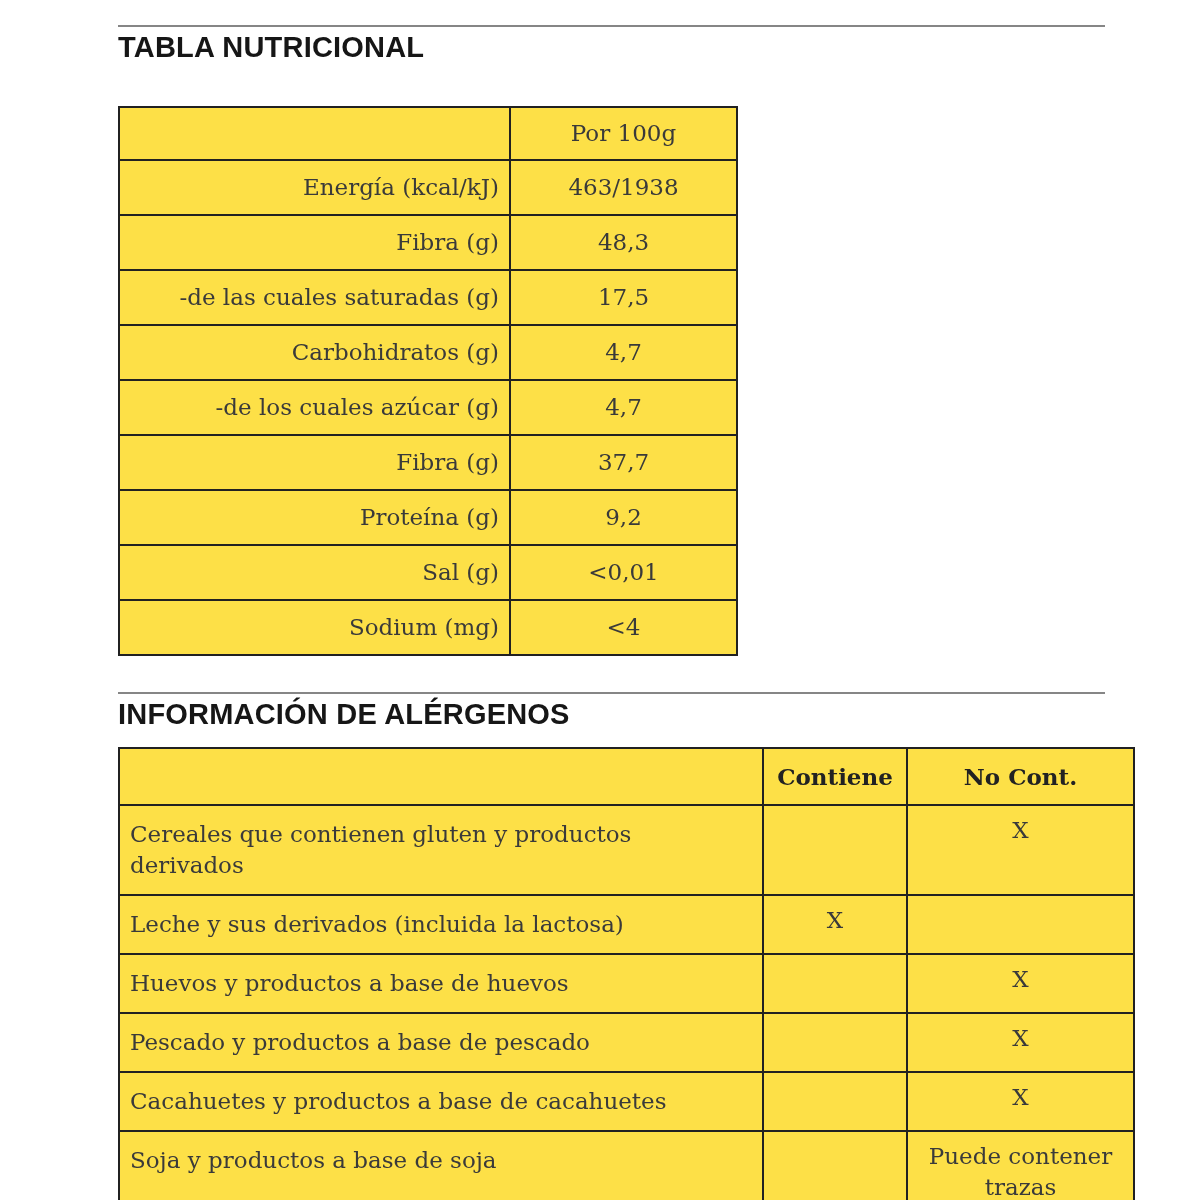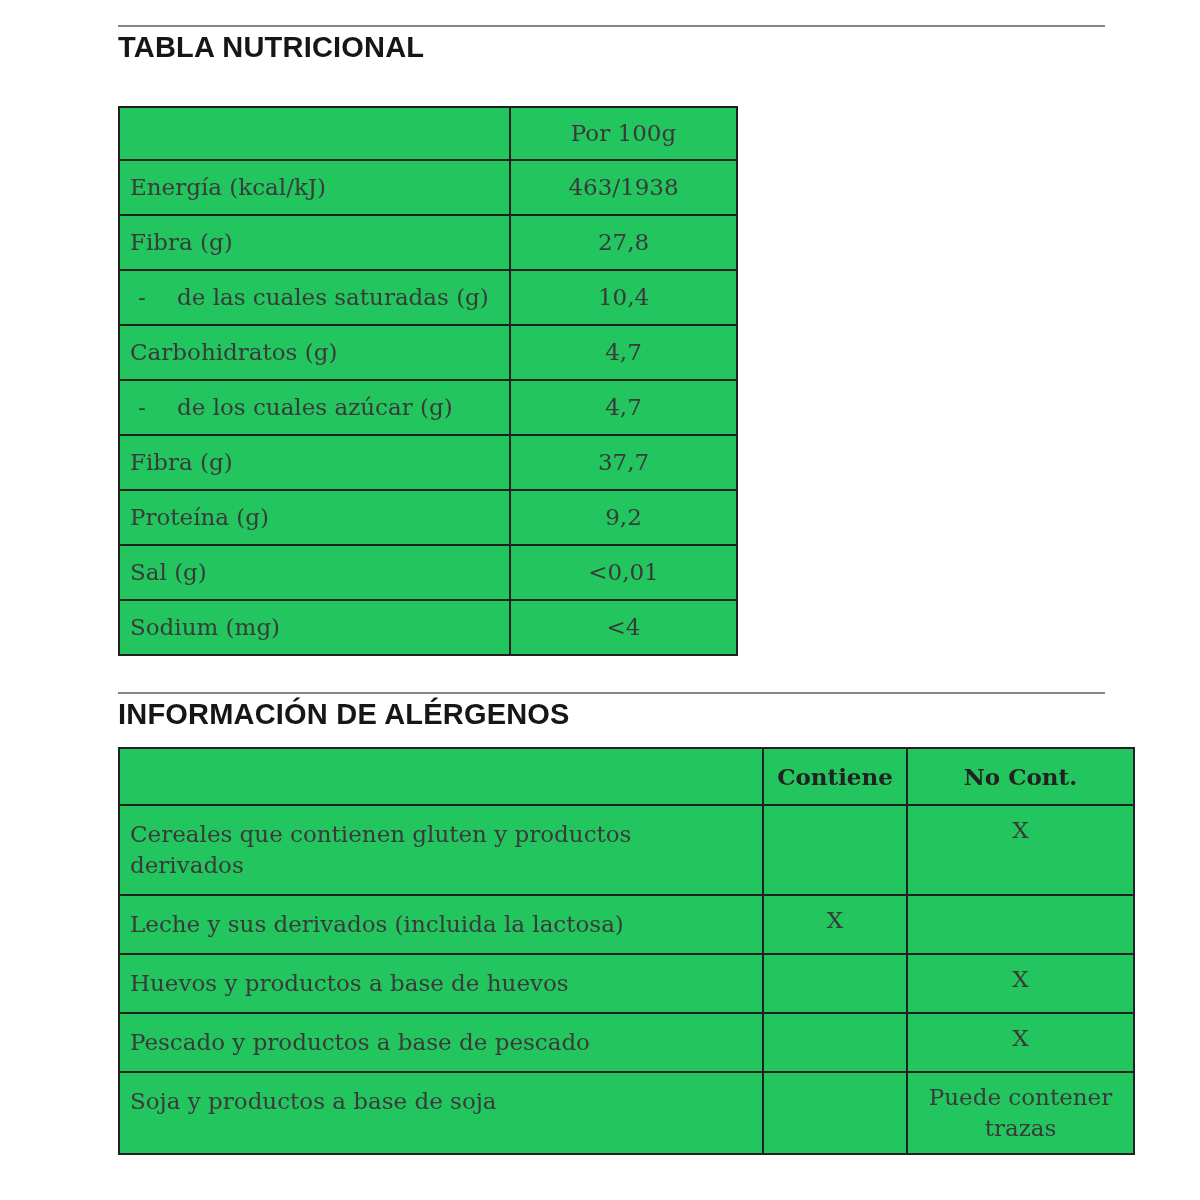"Por 100g" th, td { background: #22c55e -> #fde047 }
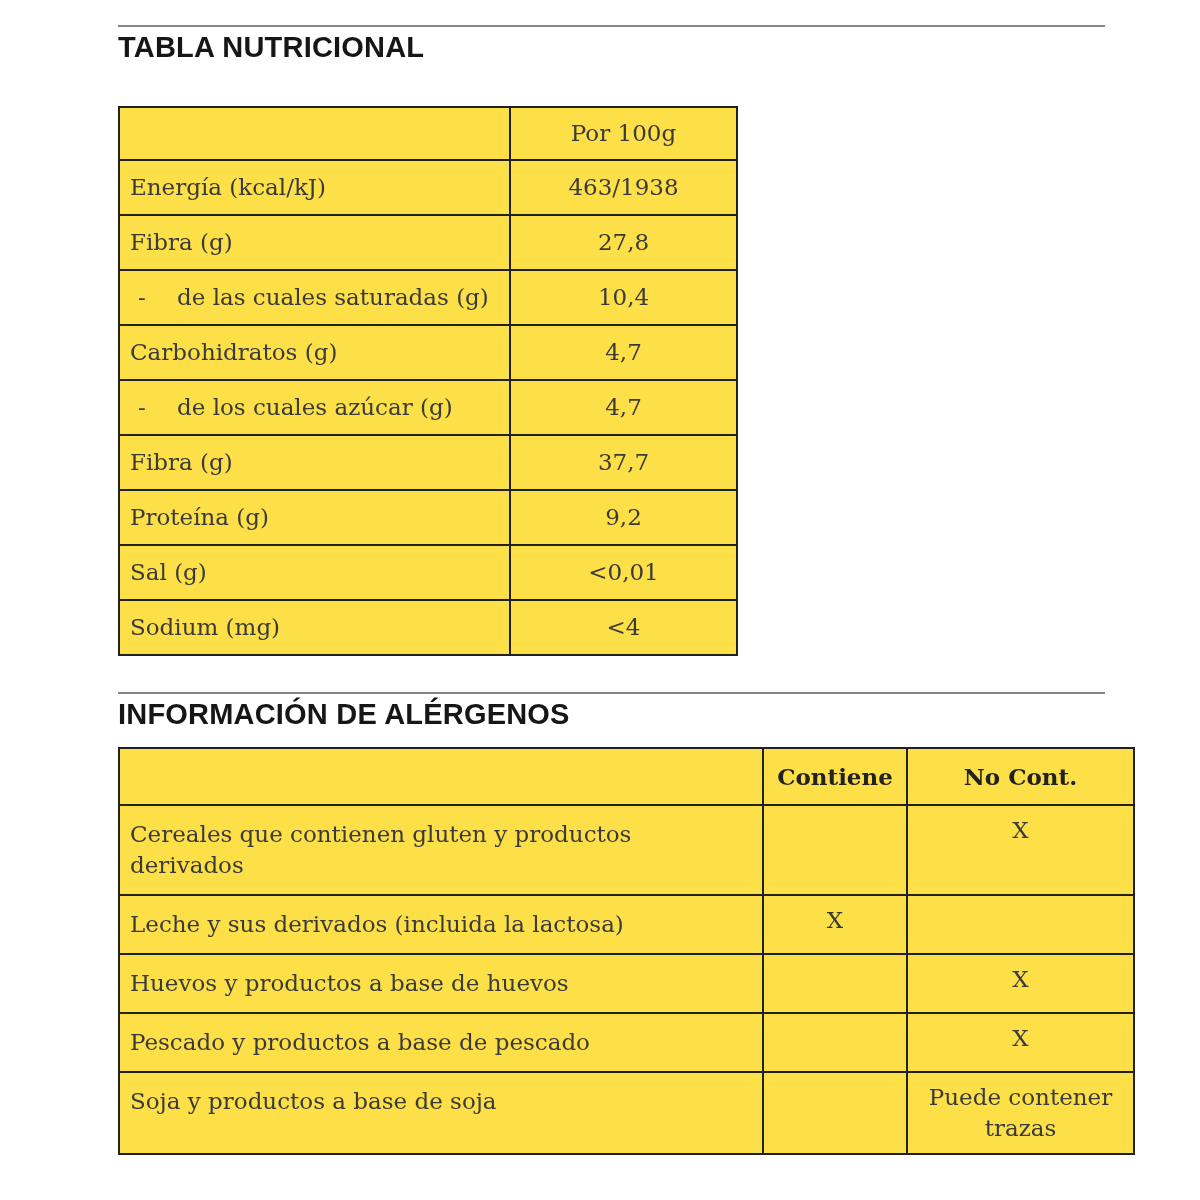"Energía (kcal/kJ)" .t1 td.label { text-align: left -> right }
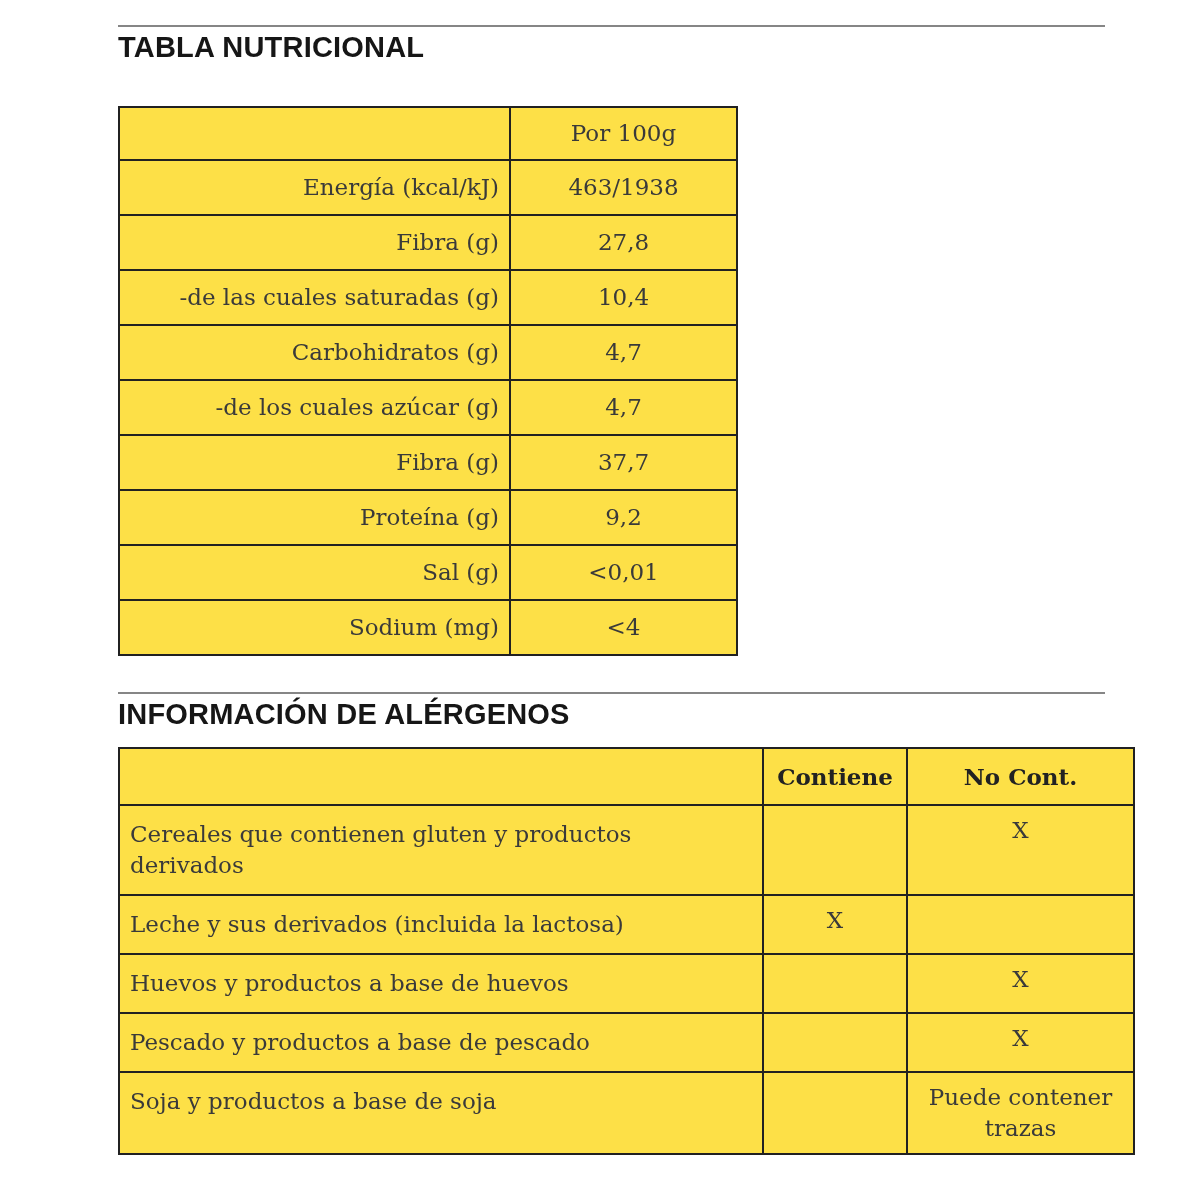"27,8" td.value { text: 27,8 -> 48,3 }
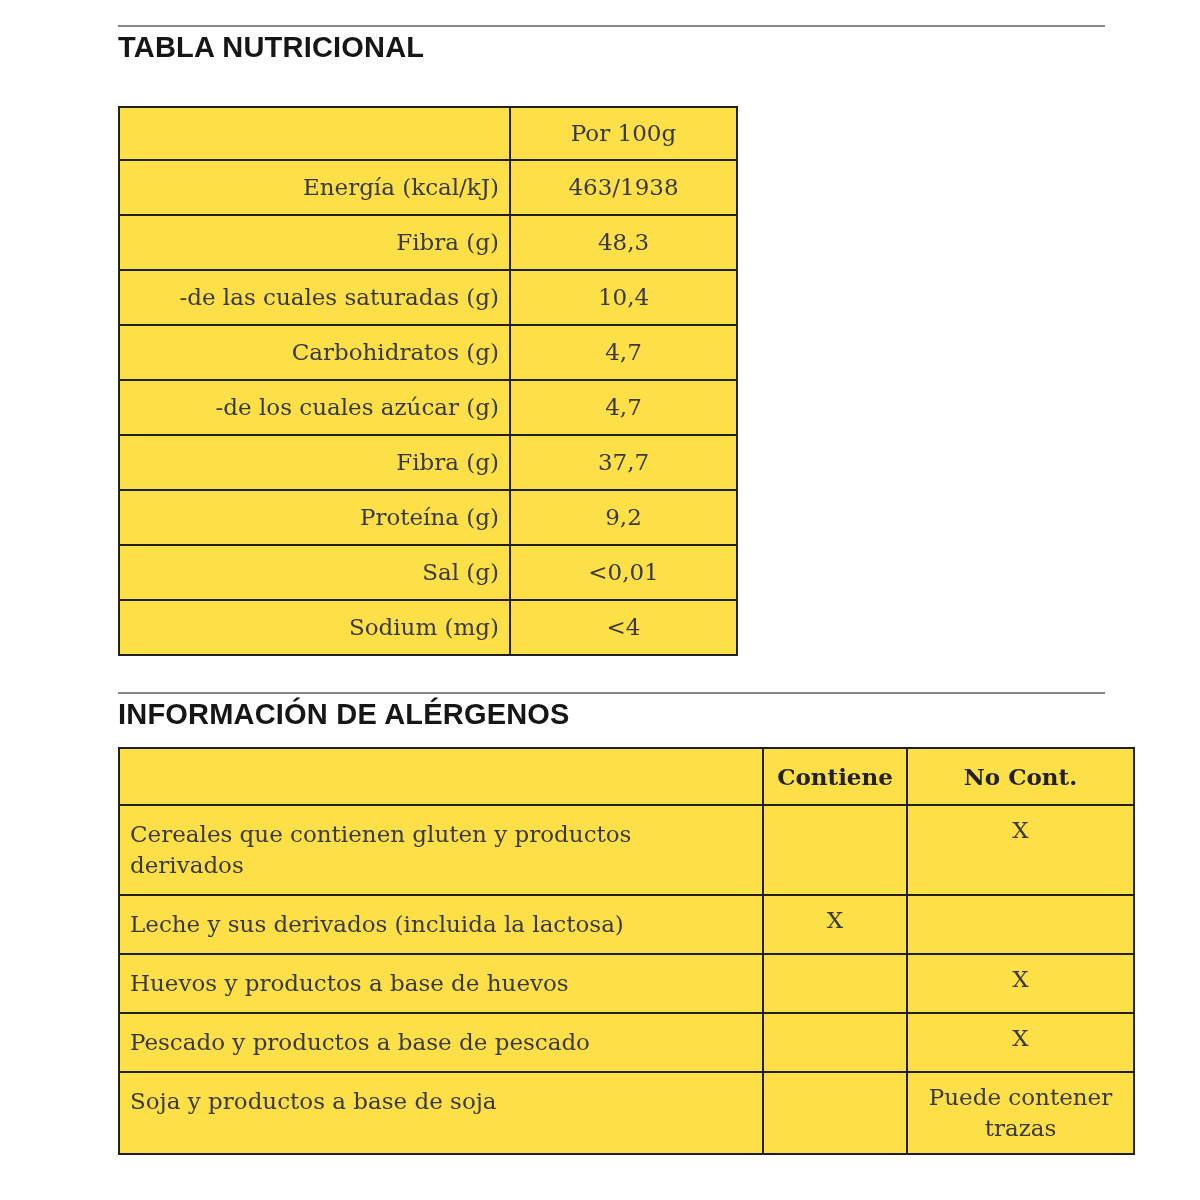"10,4" td.value { text: 10,4 -> 17,5 }
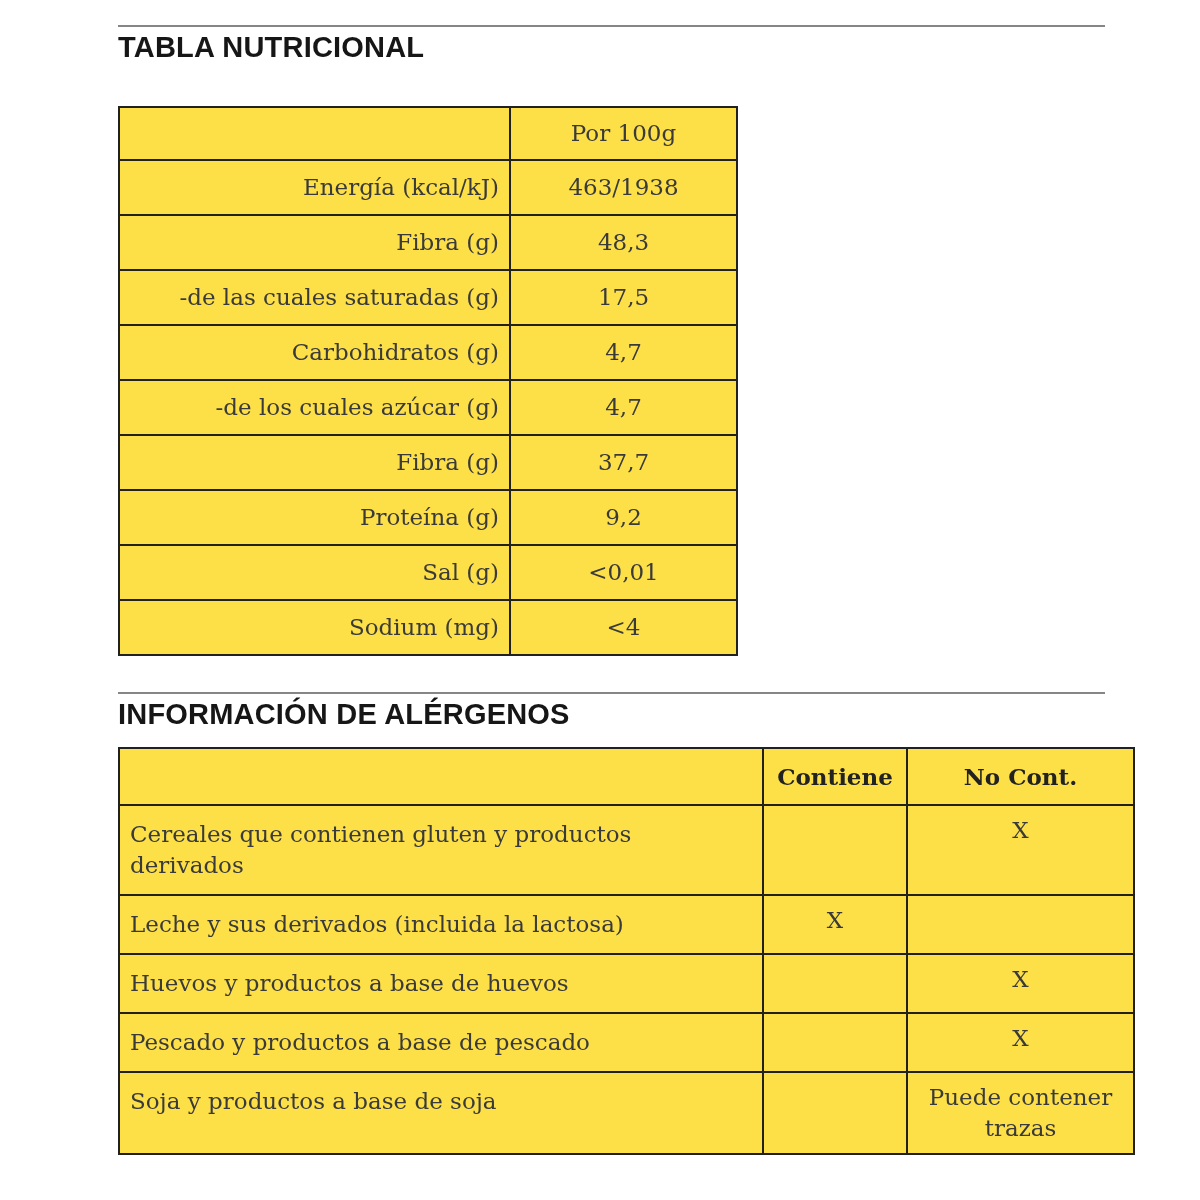"Cacahuetes y productos a base" tr { html: none -> <tr> <td>Cacahuetes y productos a base de cacahuetes</td> <td></td> <td>X</td> </tr> }
